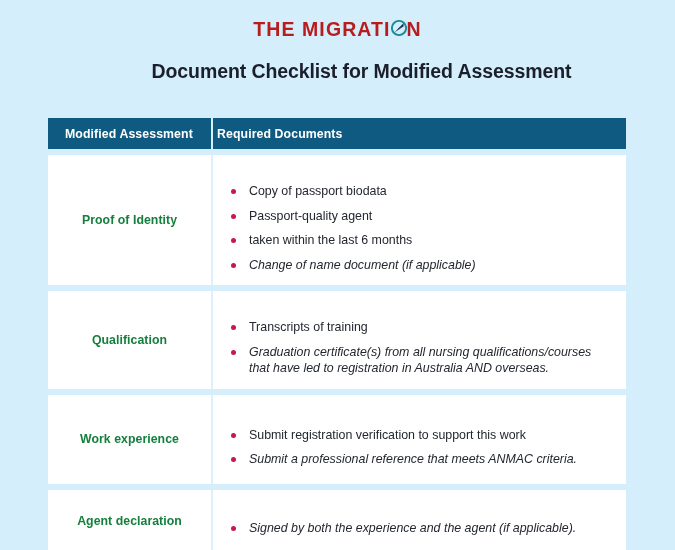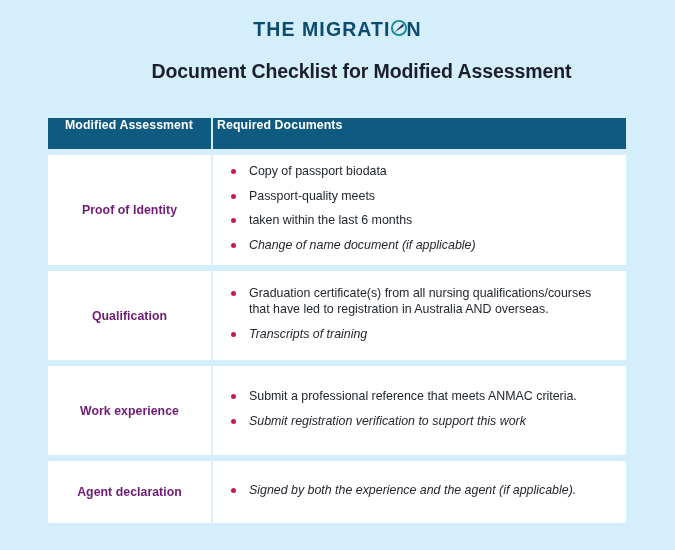"THE MIGRATI" .brand-text { color: #0c4a6e -> #b91c1c }
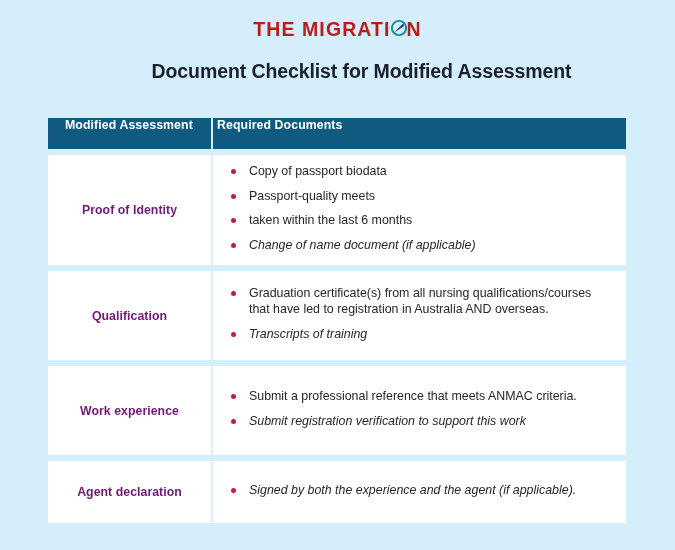"Modified Assessment" .thead { align-items: none -> center }
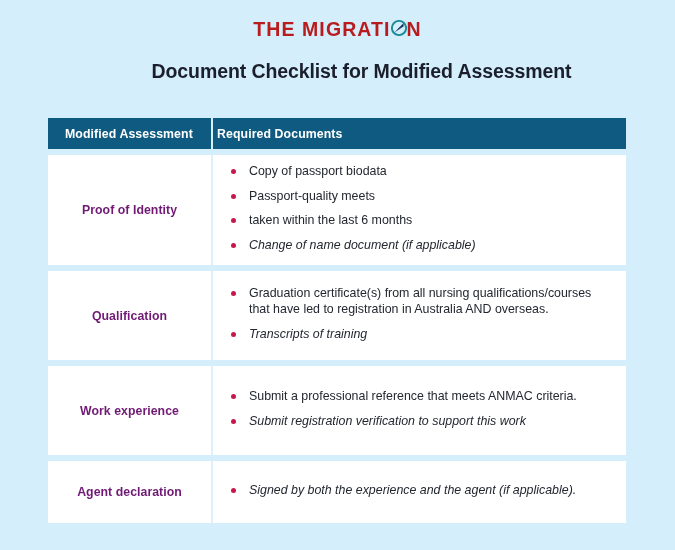"Copy of passport biodata" .cell-docs { padding: 8px 14px 12px 18px -> 28px 14px 12px 18px }
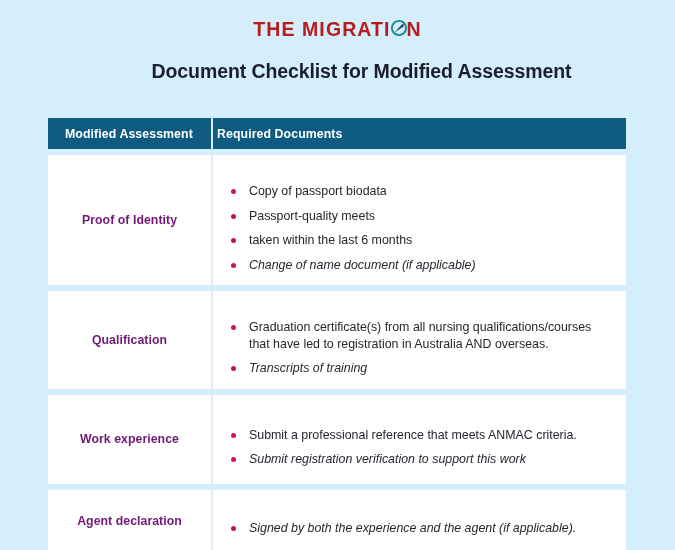"Proof of Identity" .cell-label { color: #701a75 -> #15803d }
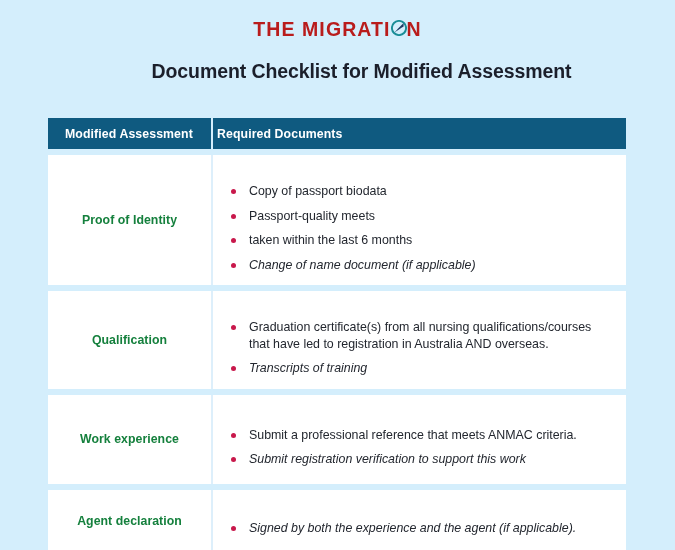"Passport-quality meets" li.bullet-item { text: meets -> agent }
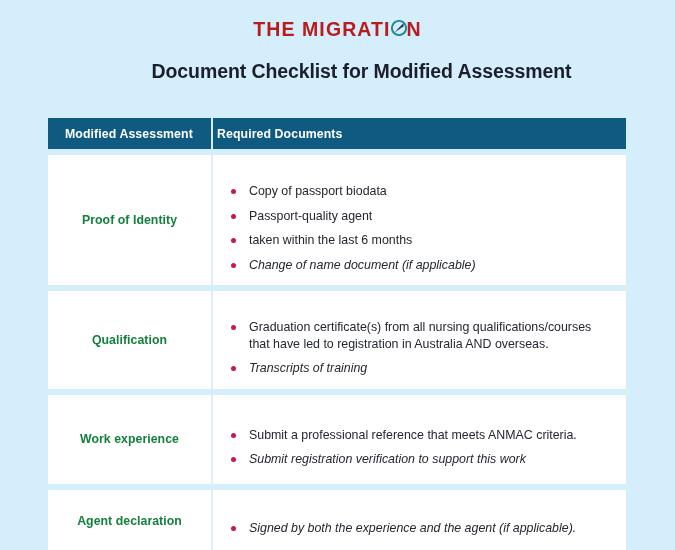"Graduation certificate(s) from all" li.bullet-item { order: before "Transcripts of training" -> after "Transcripts of training" }
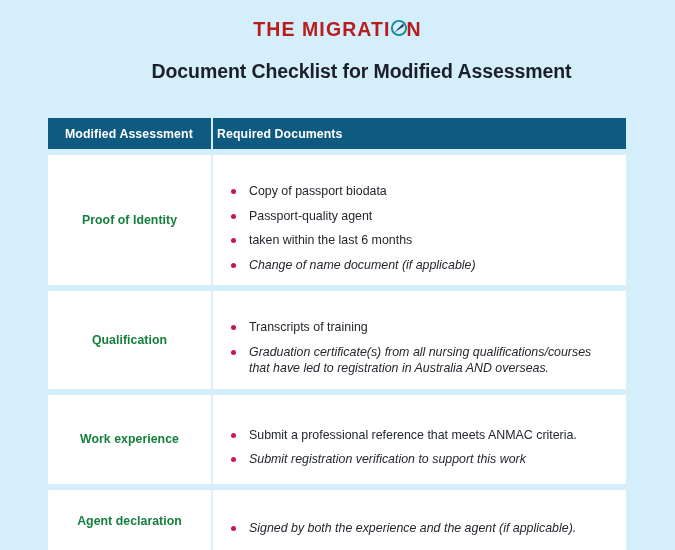"Submit a professional reference that" li.bullet-item { order: before "Submit registration verification to" -> after "Submit registration verification to" }
